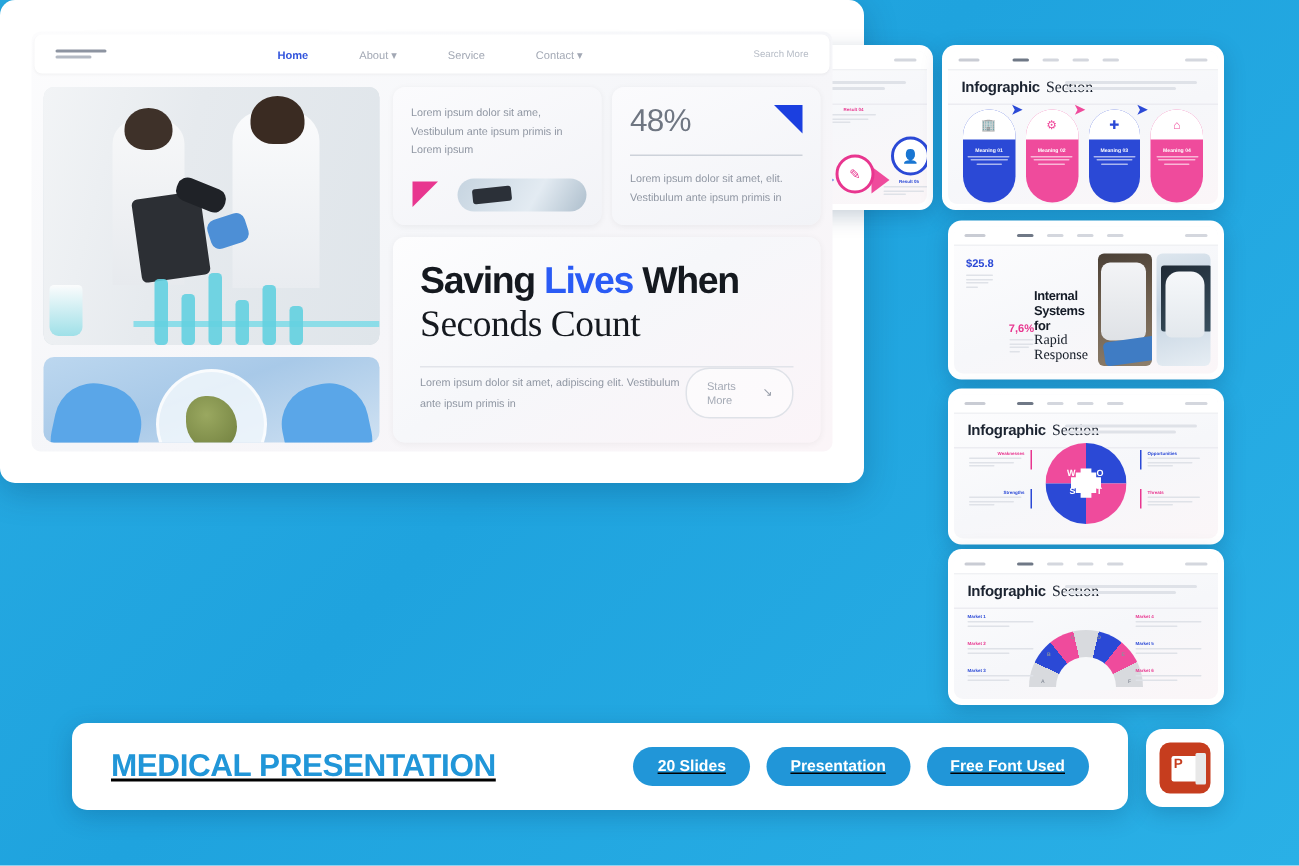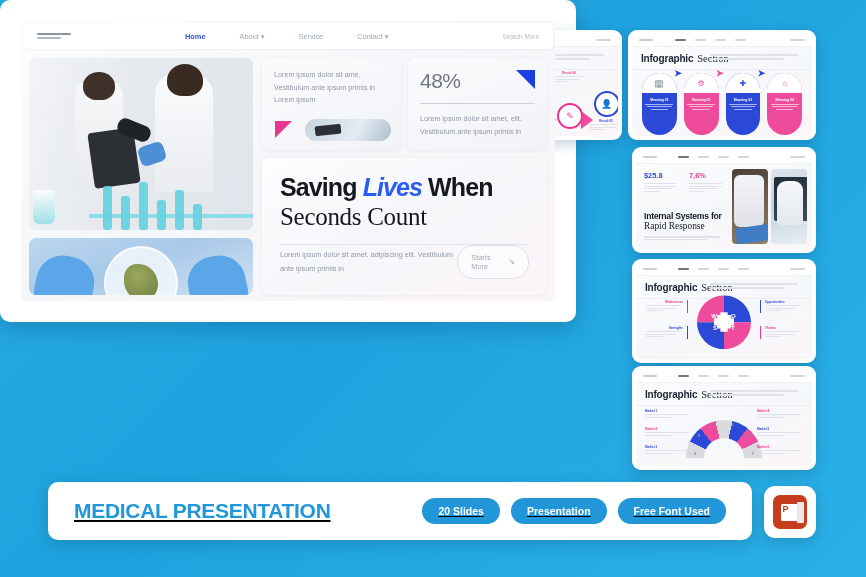"Lives" .h1line .hl { font-style: italic -> none }
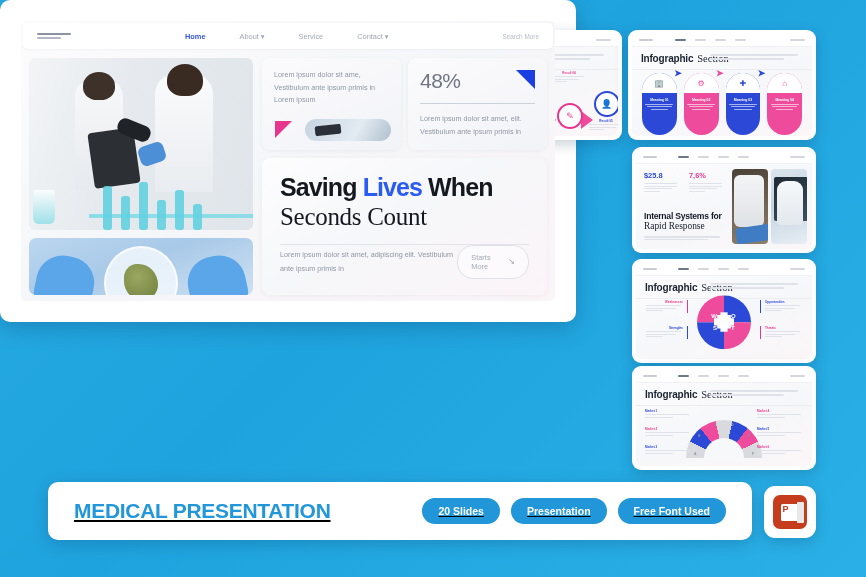"$25.8" .r1left { flex-direction: column -> row }
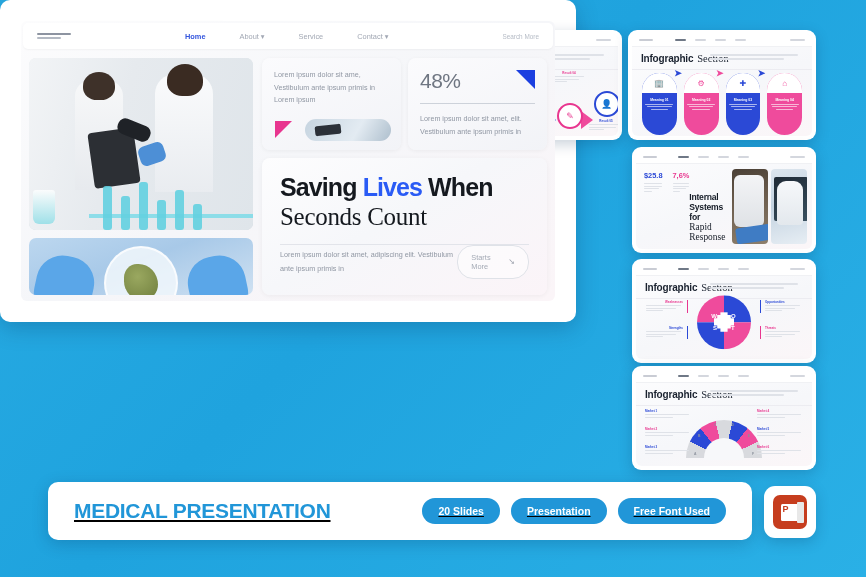"7,6%" .stat.pk b { margin-top: none -> 43px }
